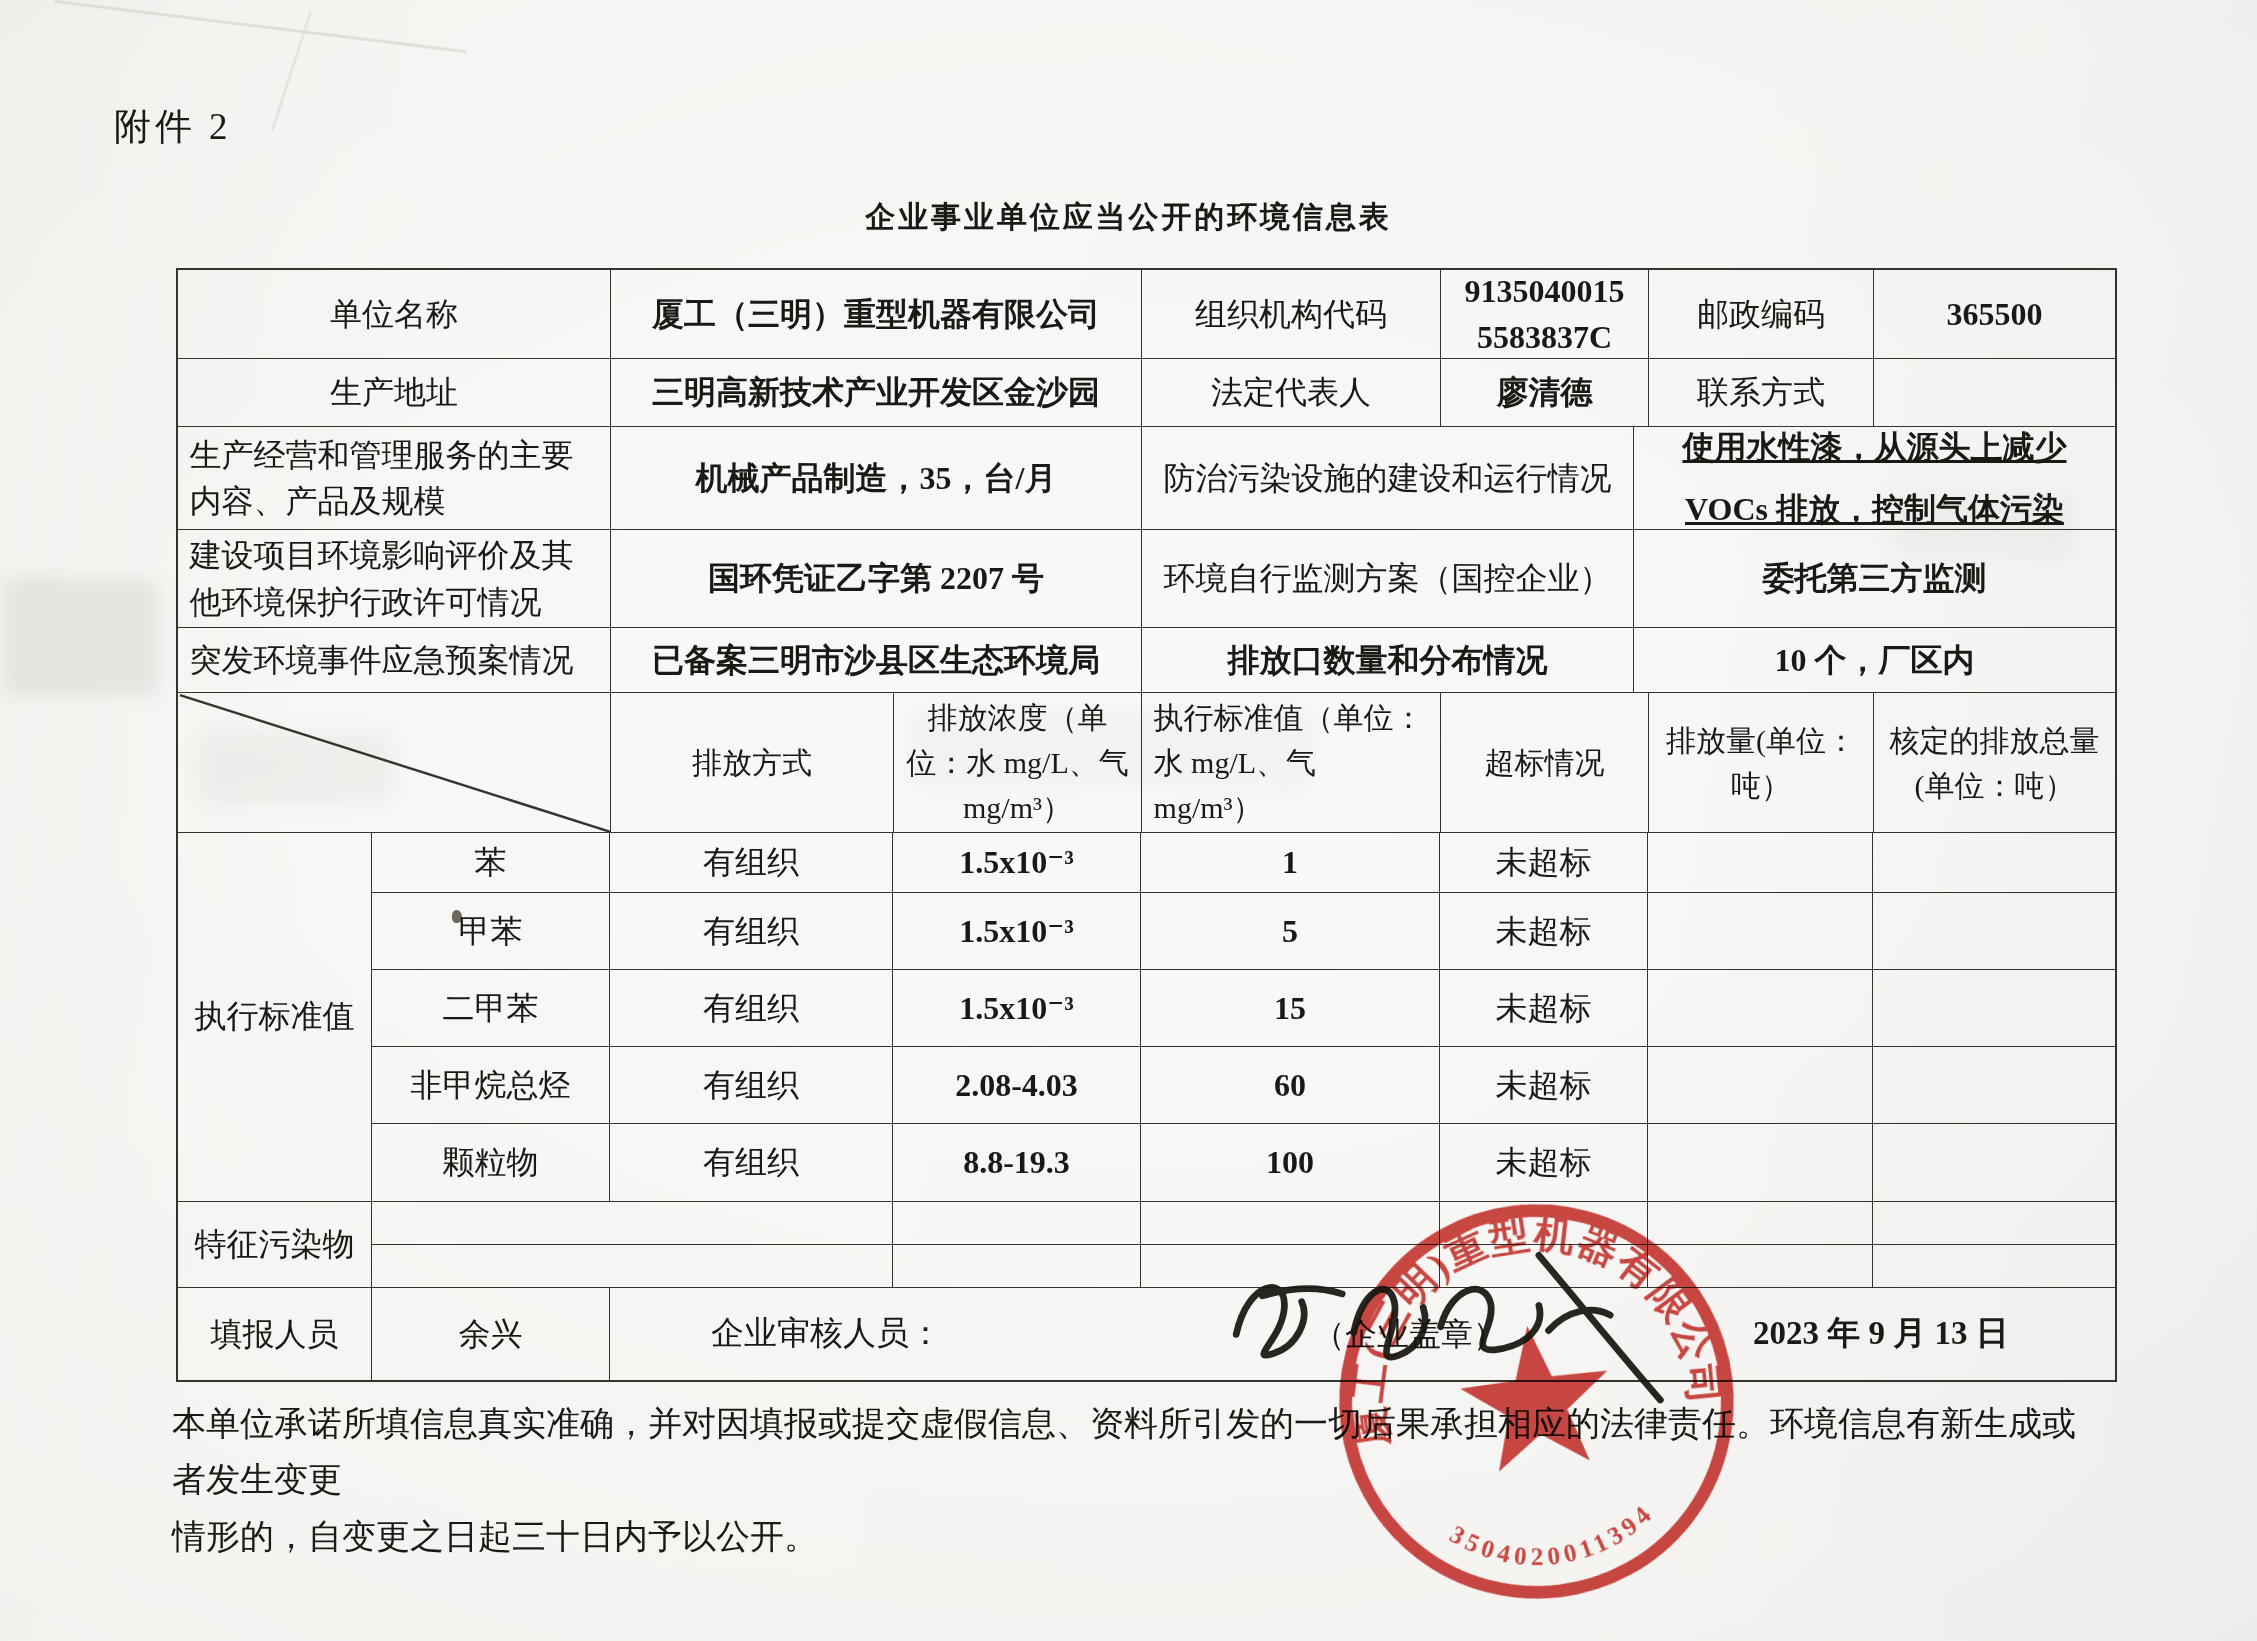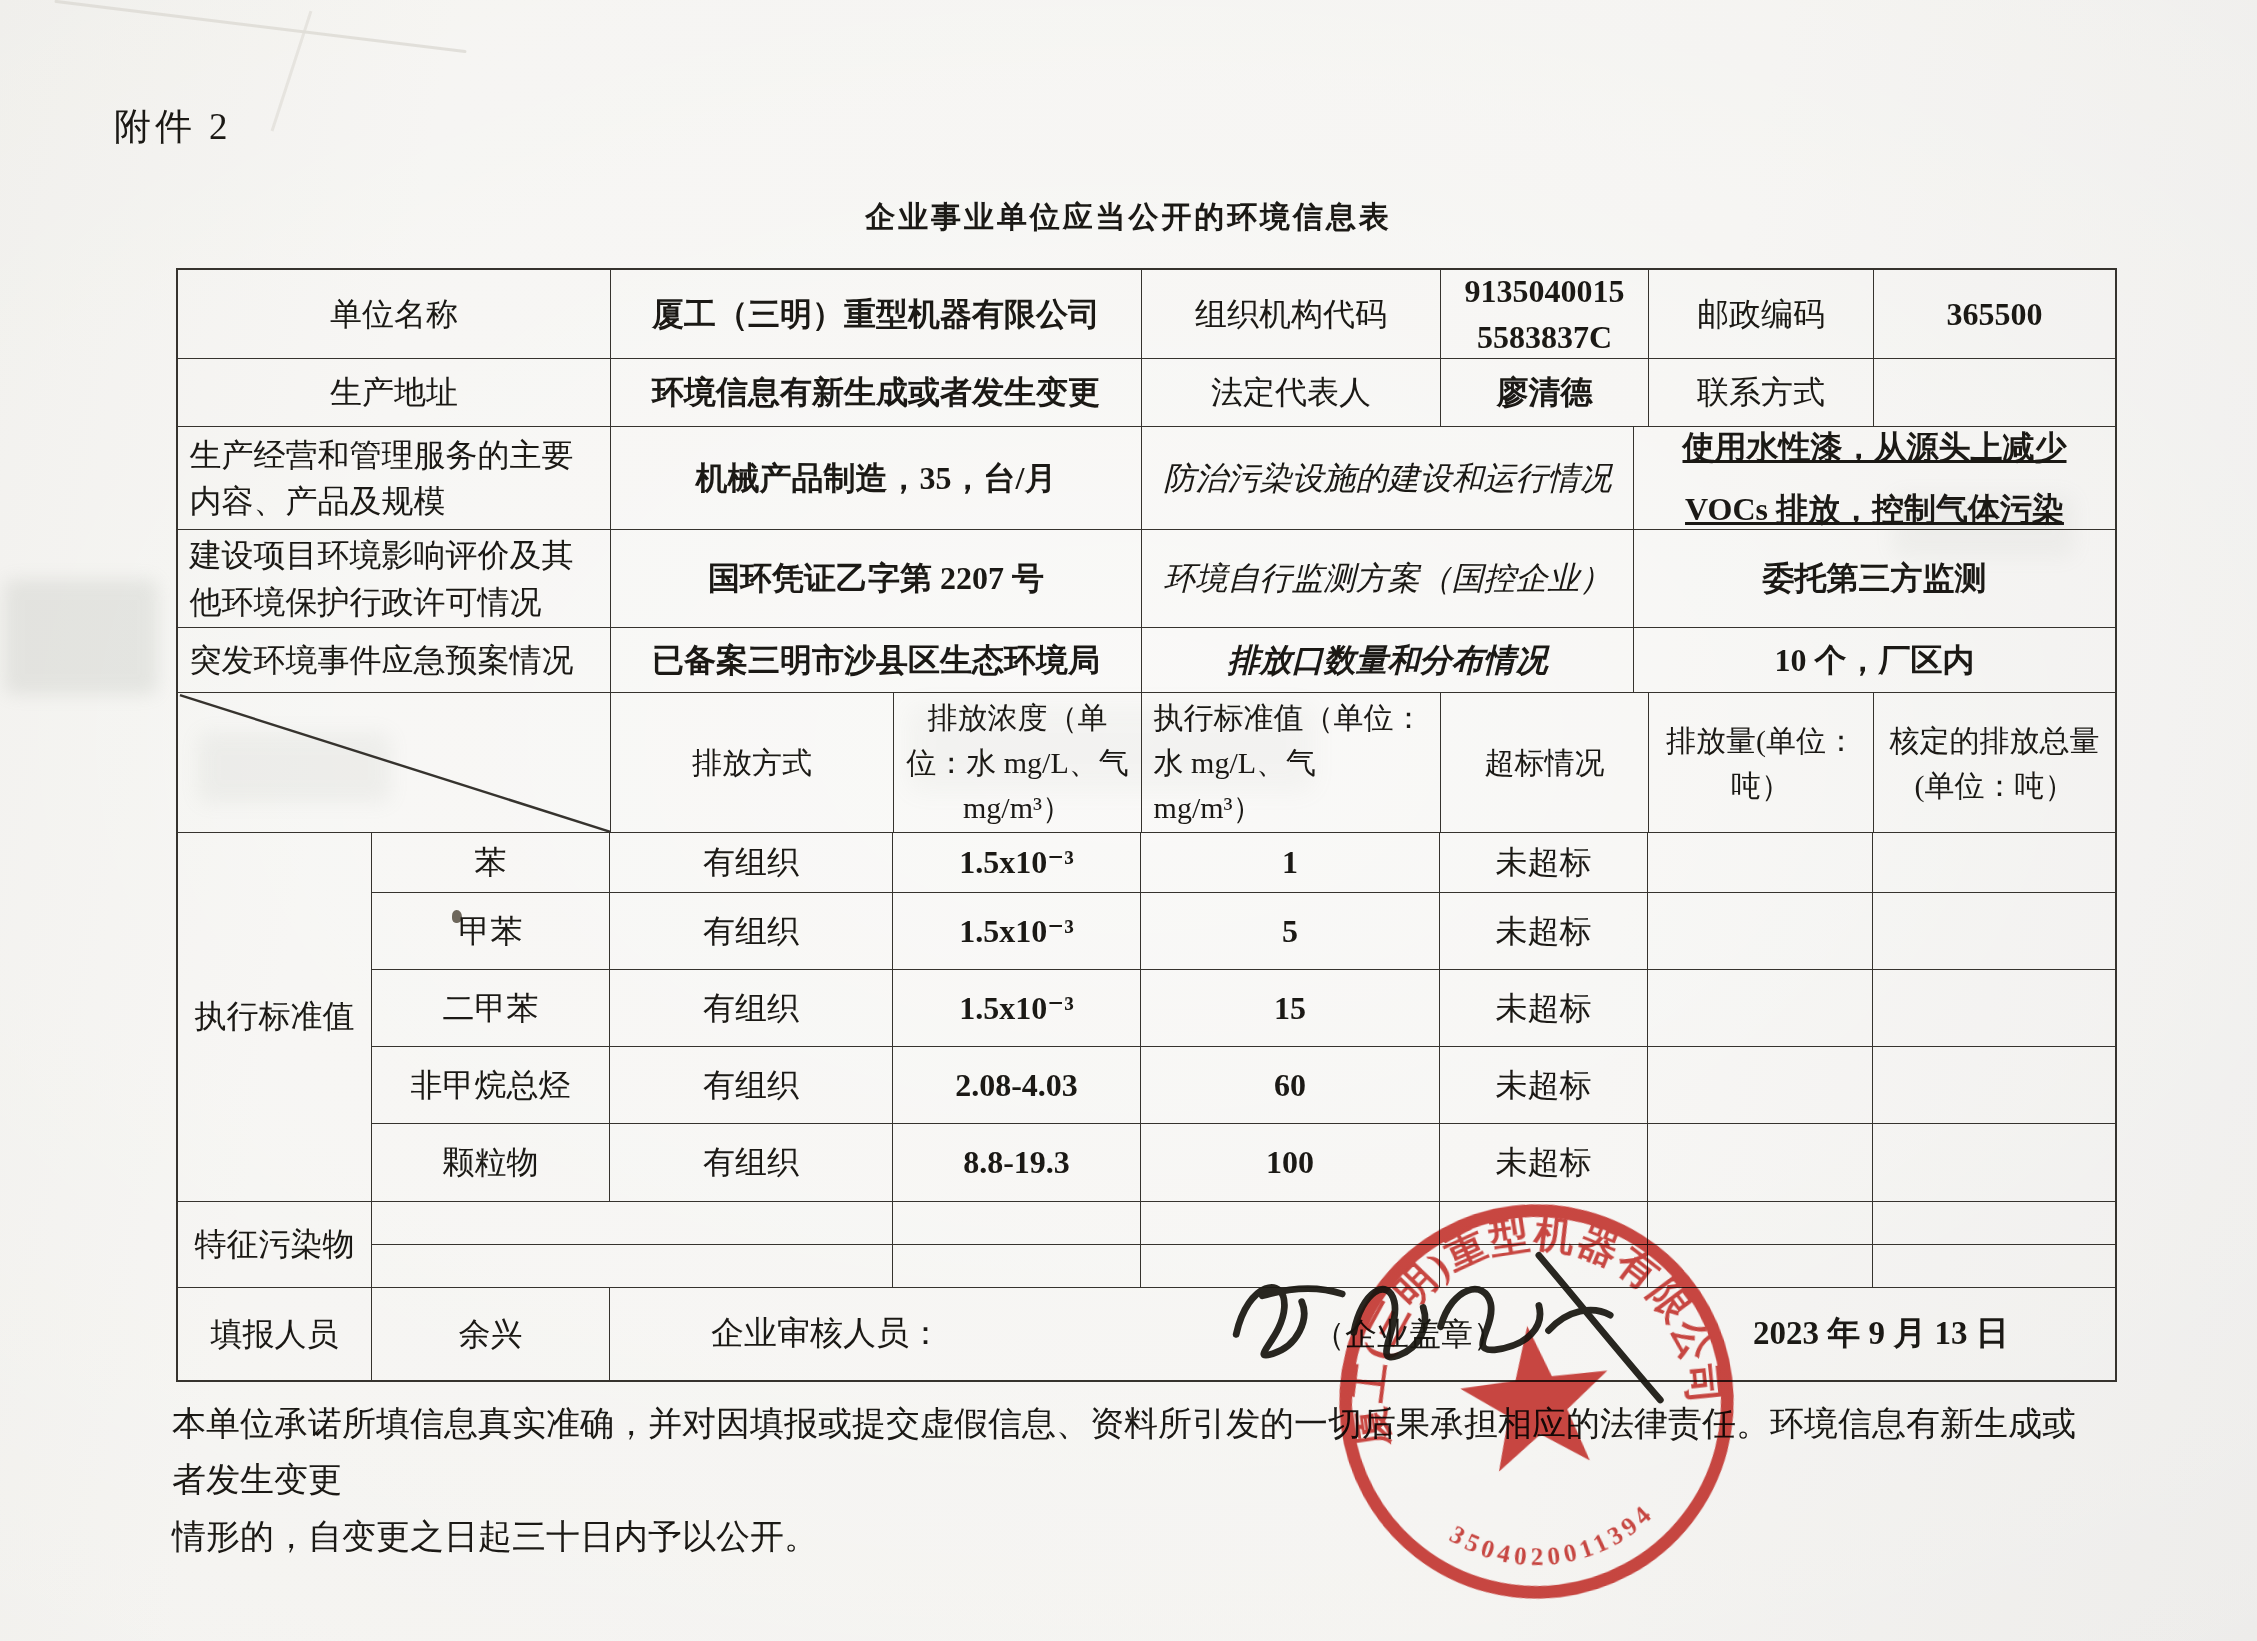"环境信息有新生成或者发生变更" div.cell { text: 环境信息有新生成或者发生变更 -> 三明高新技术产业开发区金沙园 }
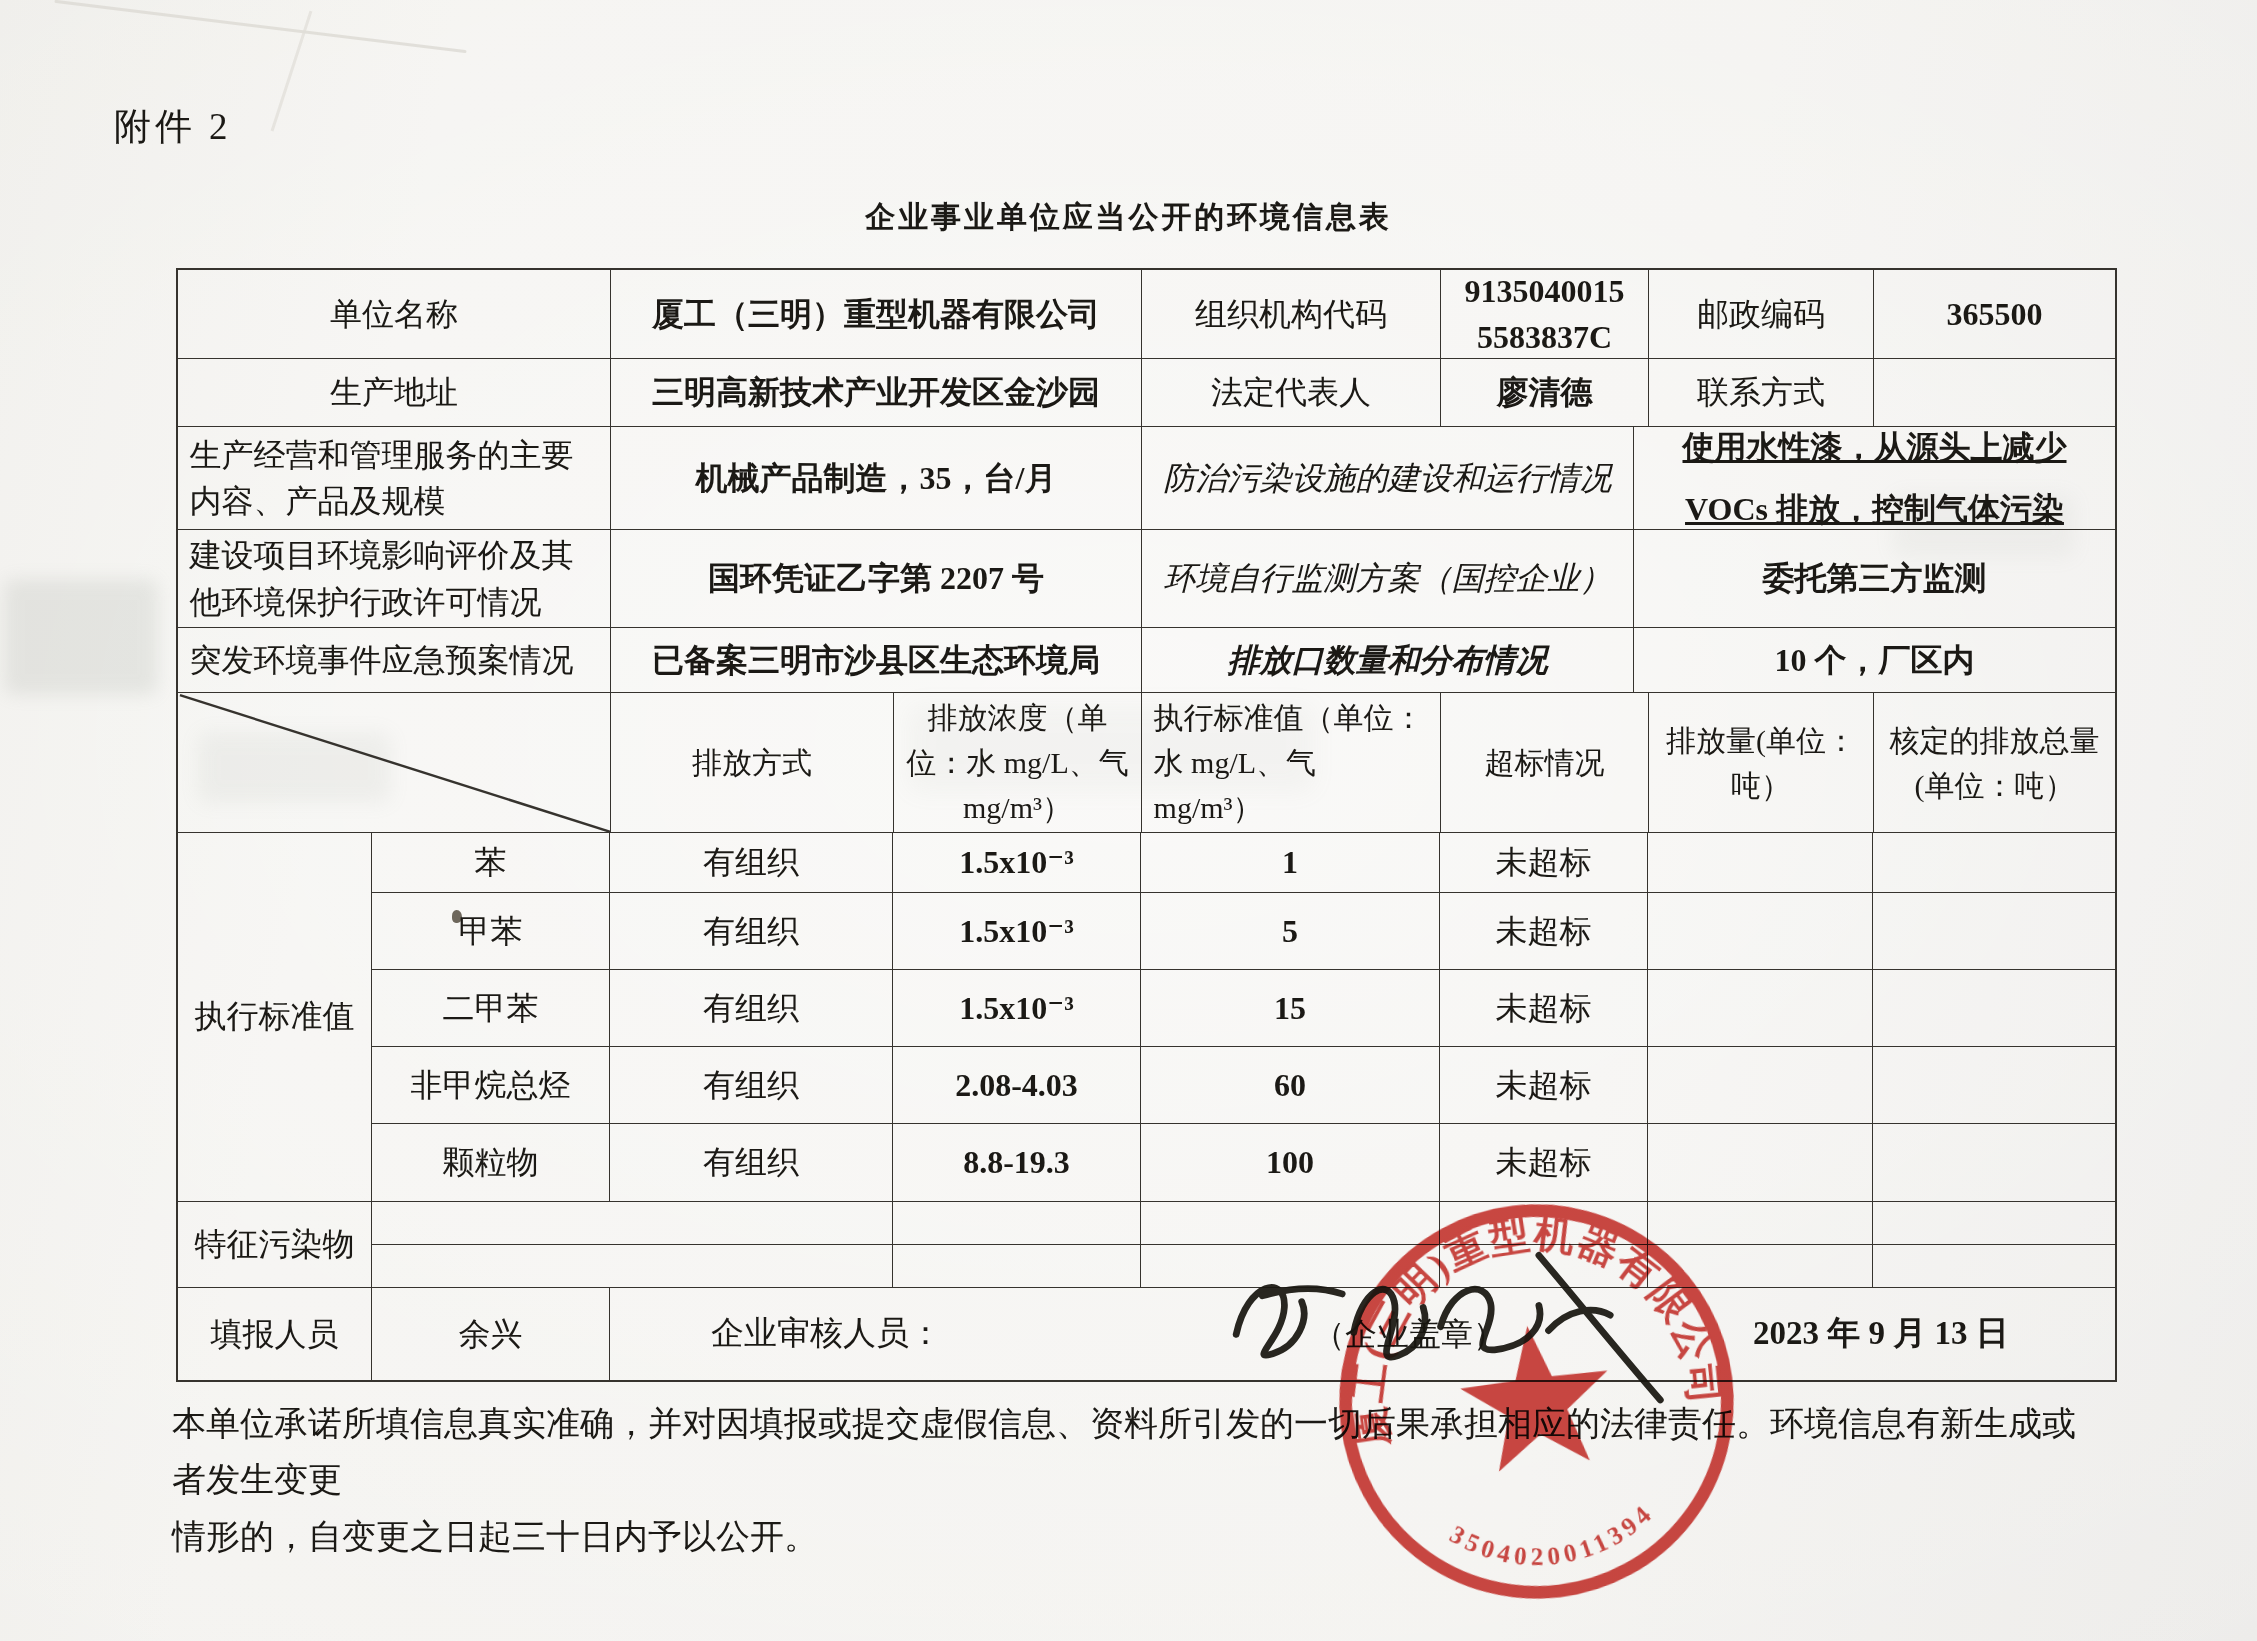"防治污染设施的建设和运行情况" .wC2 { font-style: italic -> none }
